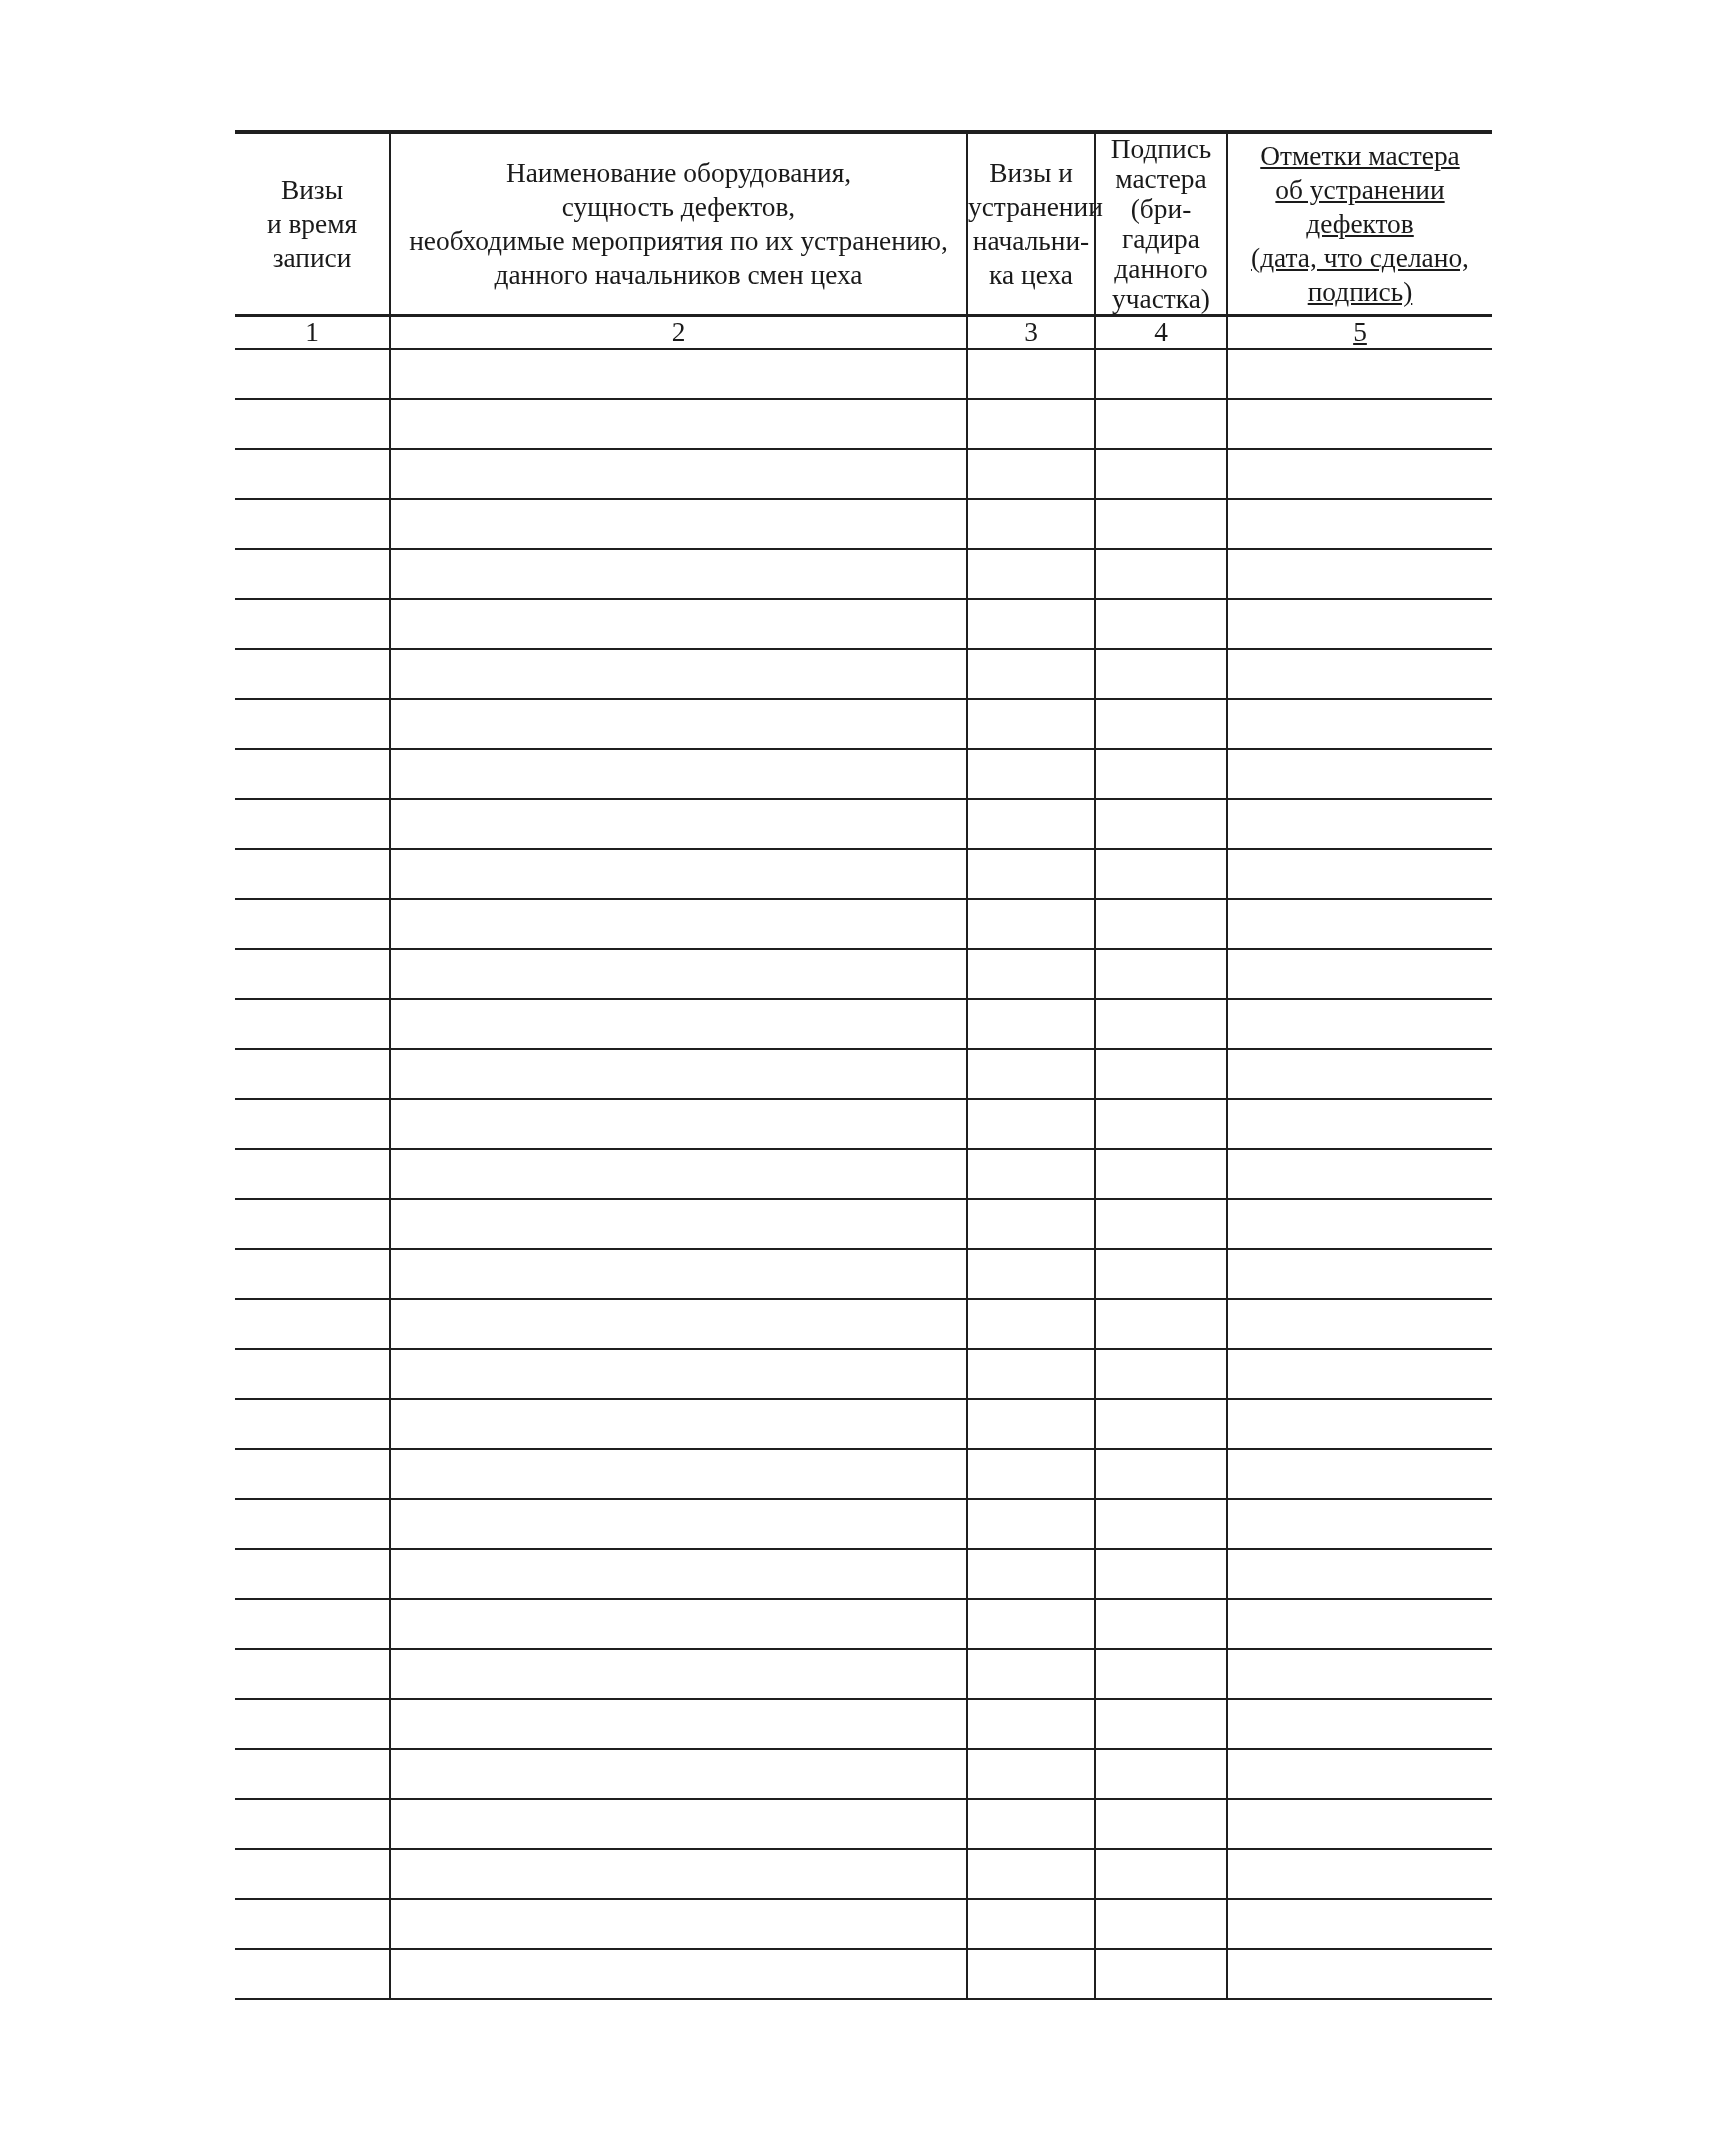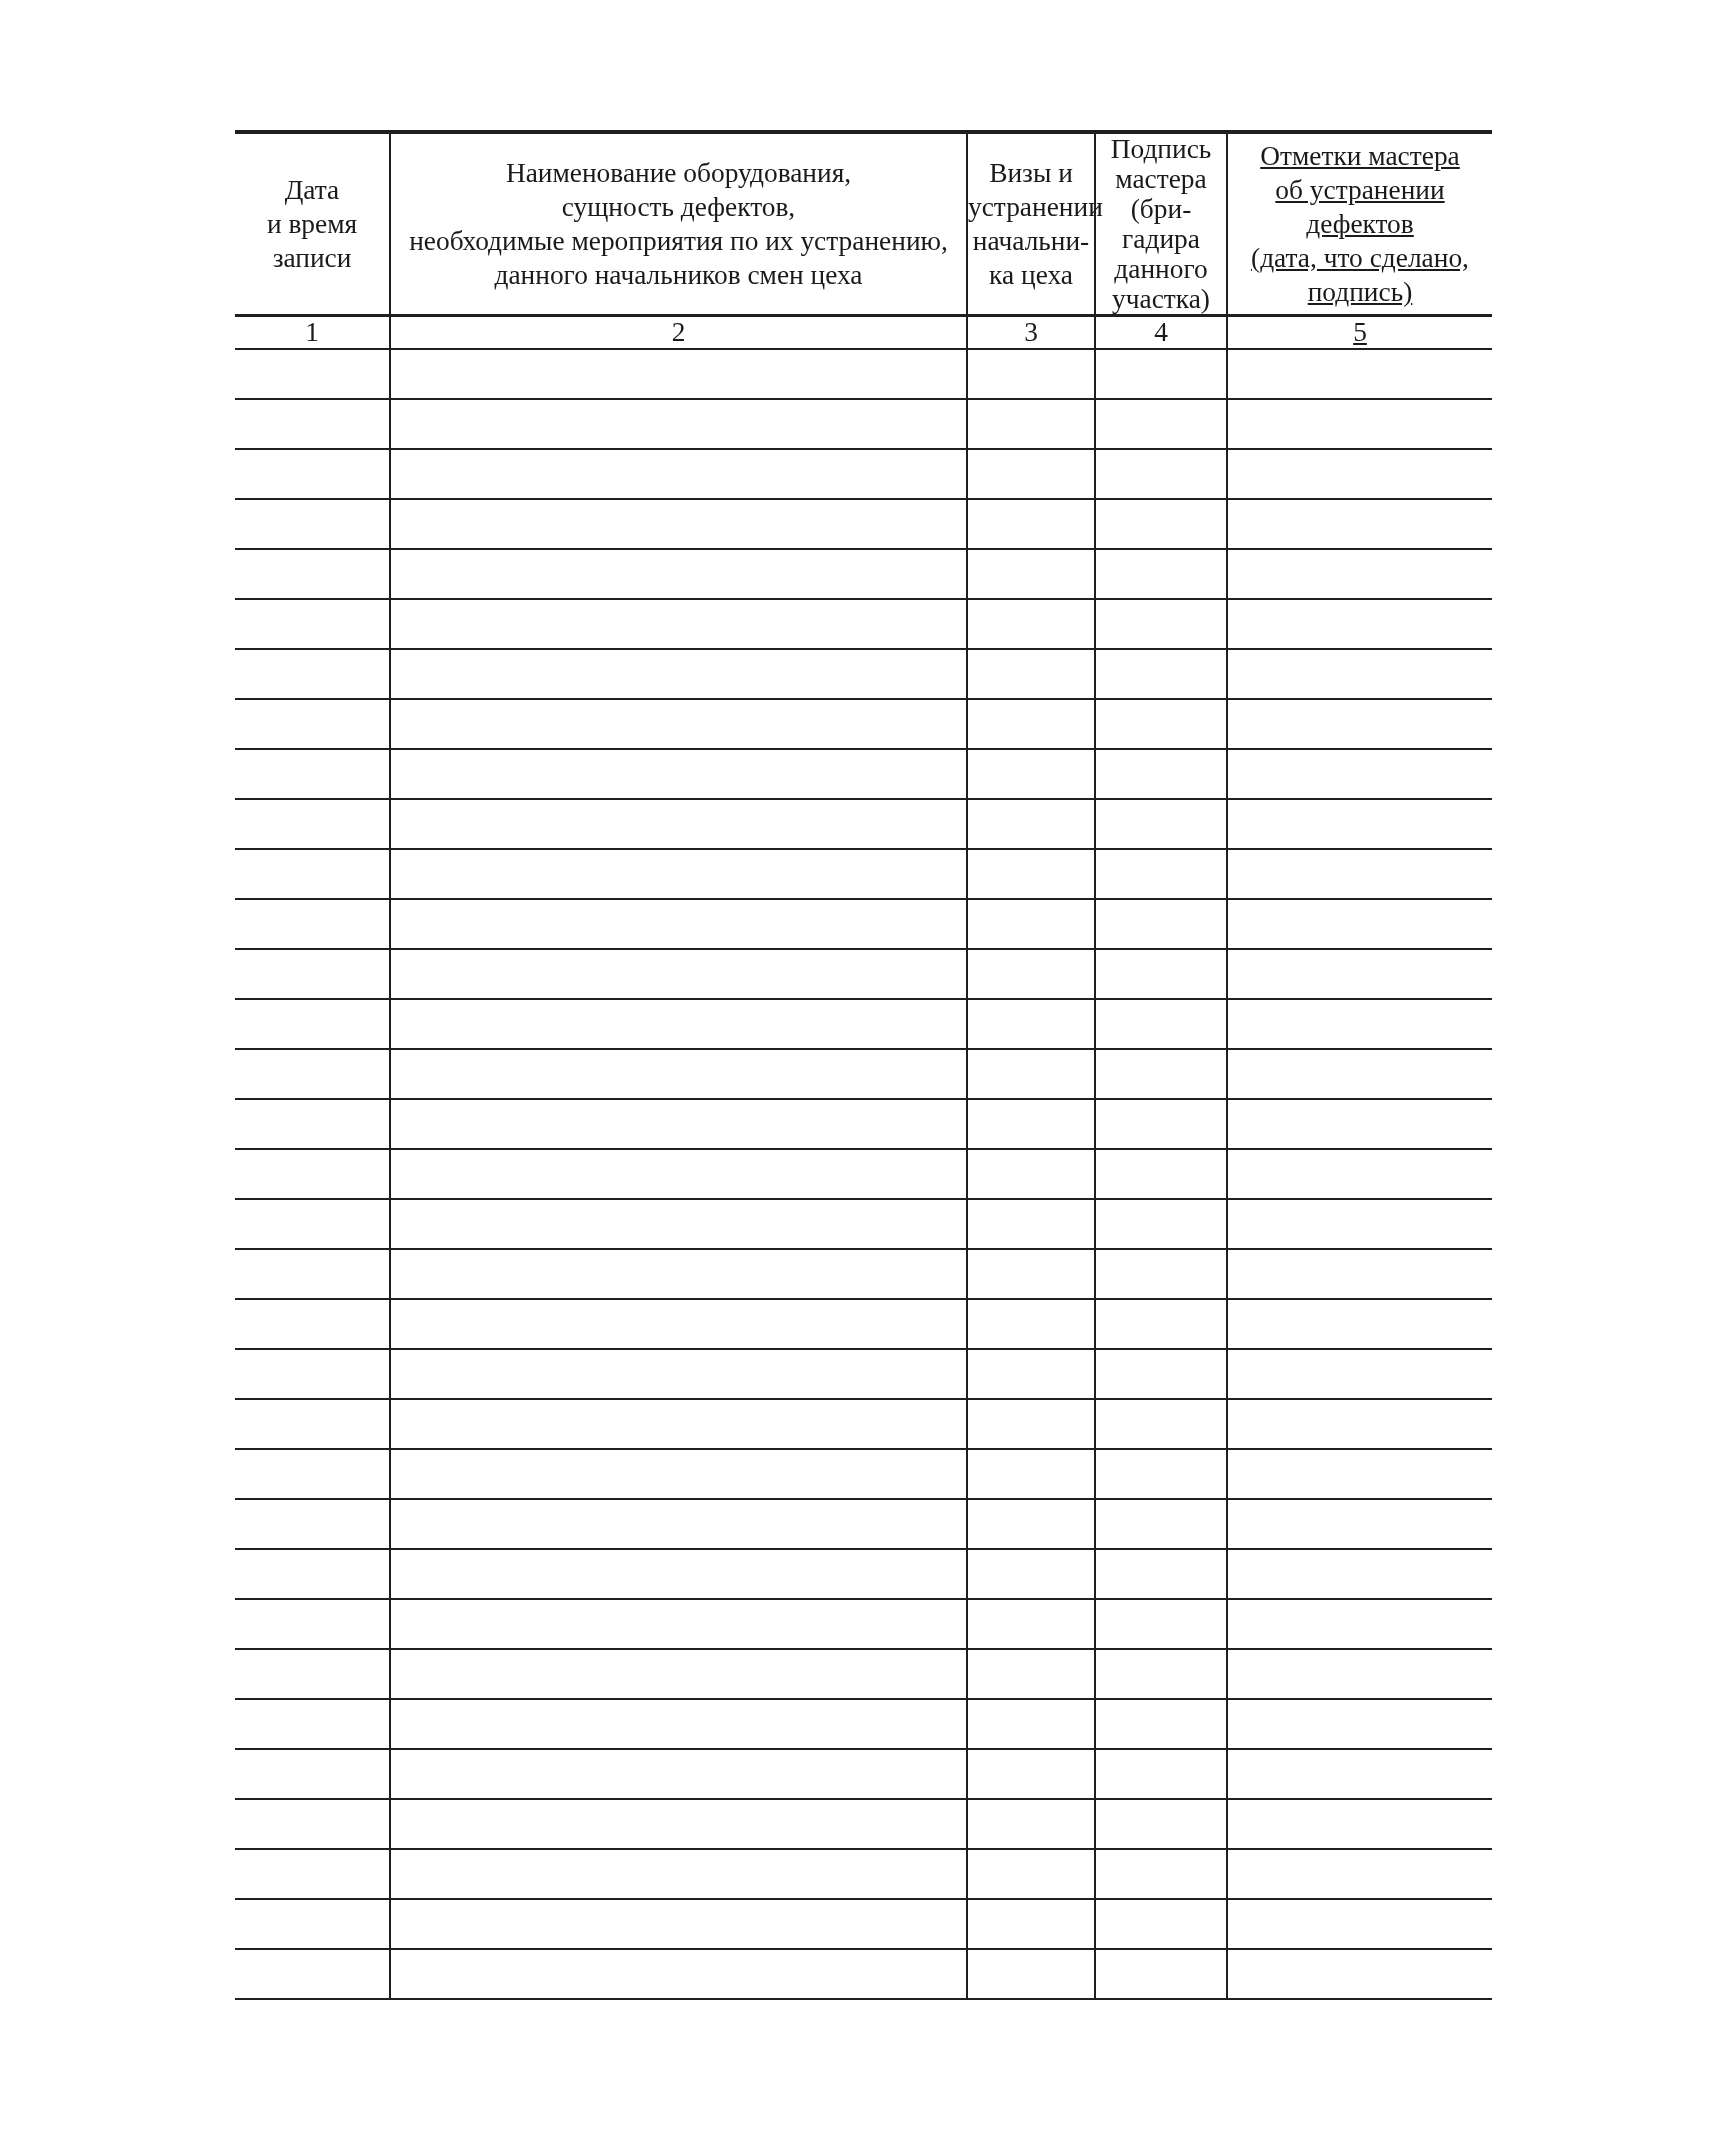"Дата" th.h1 { text: Дата -> Визы }
